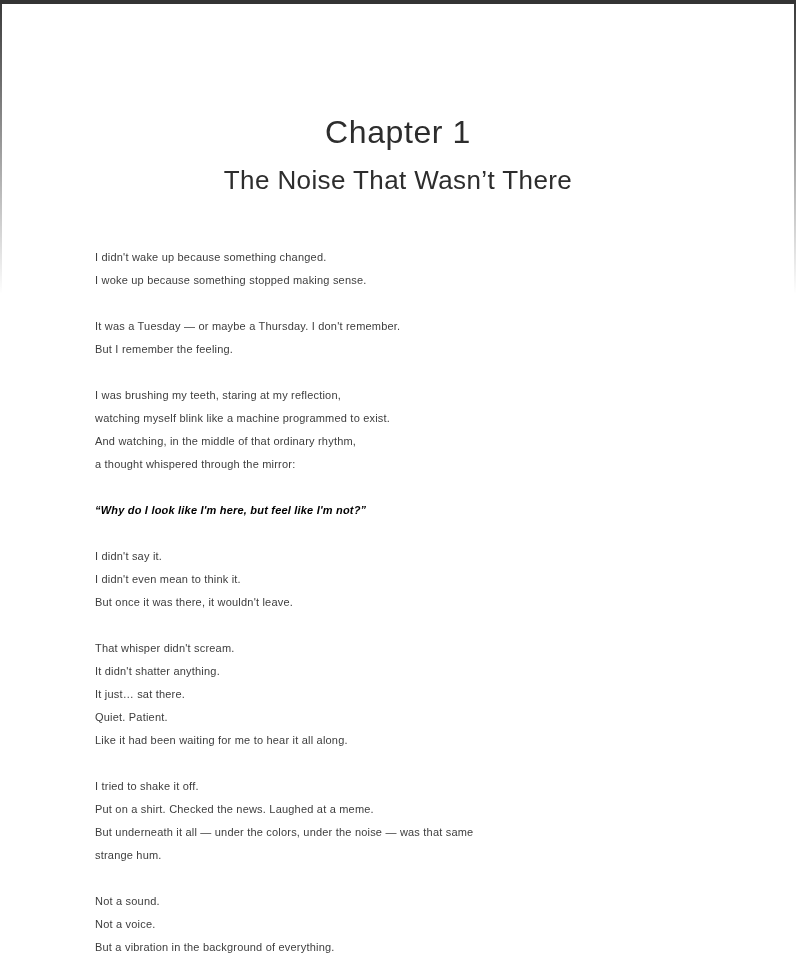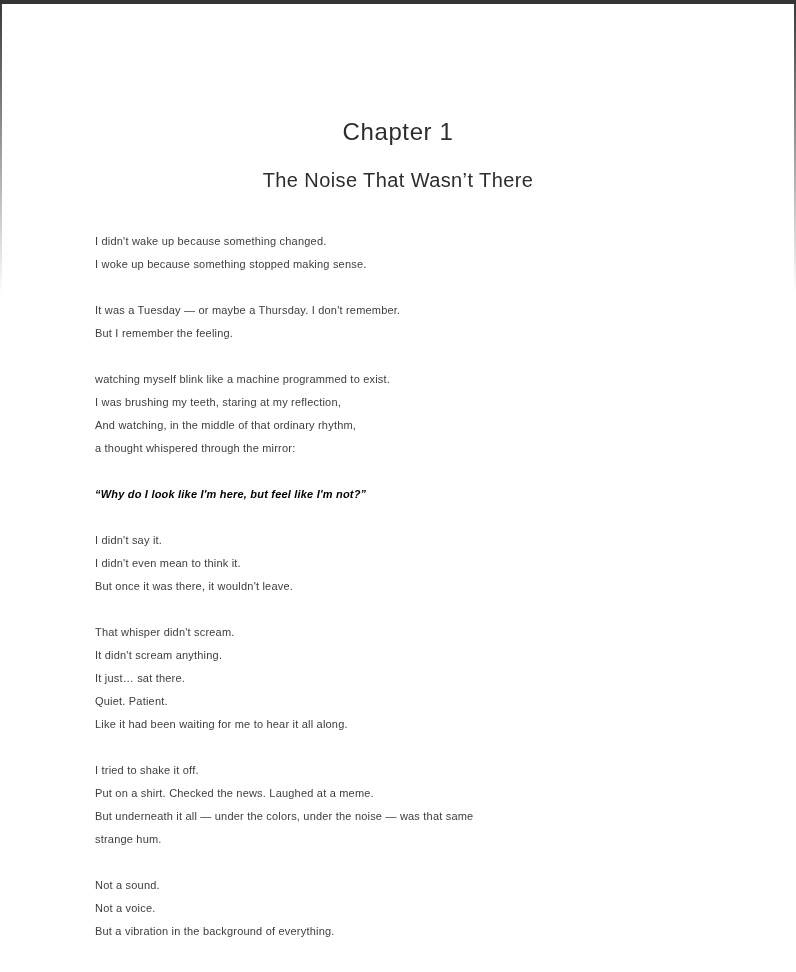"Chapter 1" h1.chapter-title { font-size: 24px -> 32px }
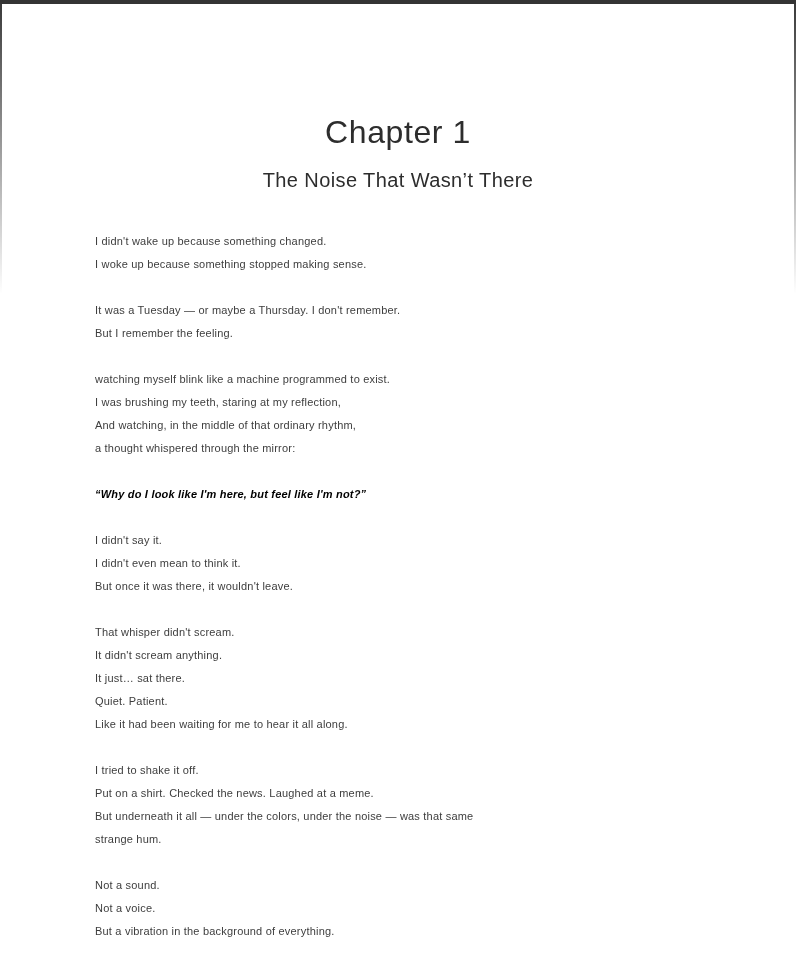"The Noise That Wasn’t There" h2.chapter-subtitle { font-size: 20px -> 26px; margin: 10px 0 32px 0 -> 10px 0 48px 0 }
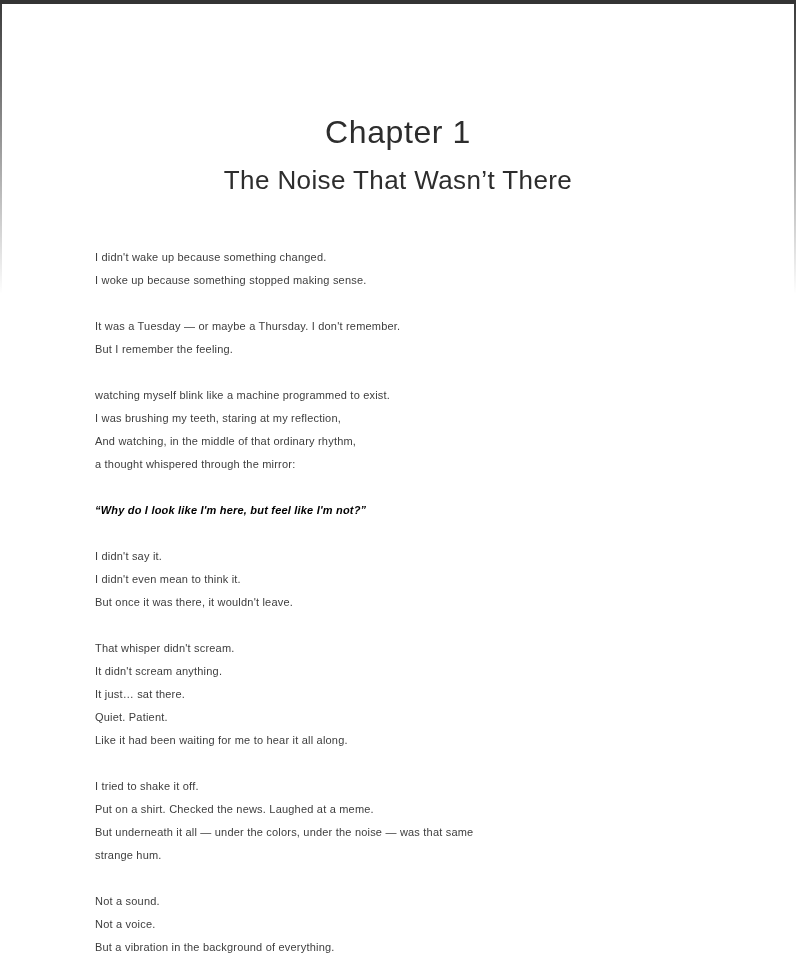"watching myself blink like a" span.line { order: before "I was brushing my teeth," -> after "I was brushing my teeth," }
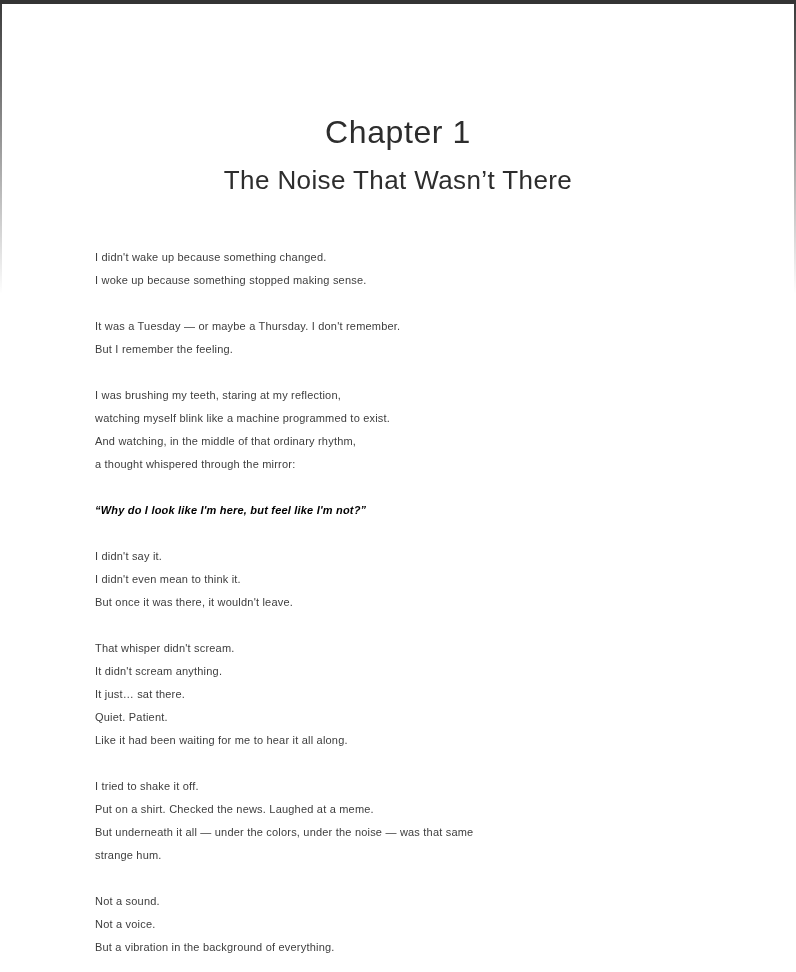"It didn't scream anything." span.line { text: scream -> shatter }
